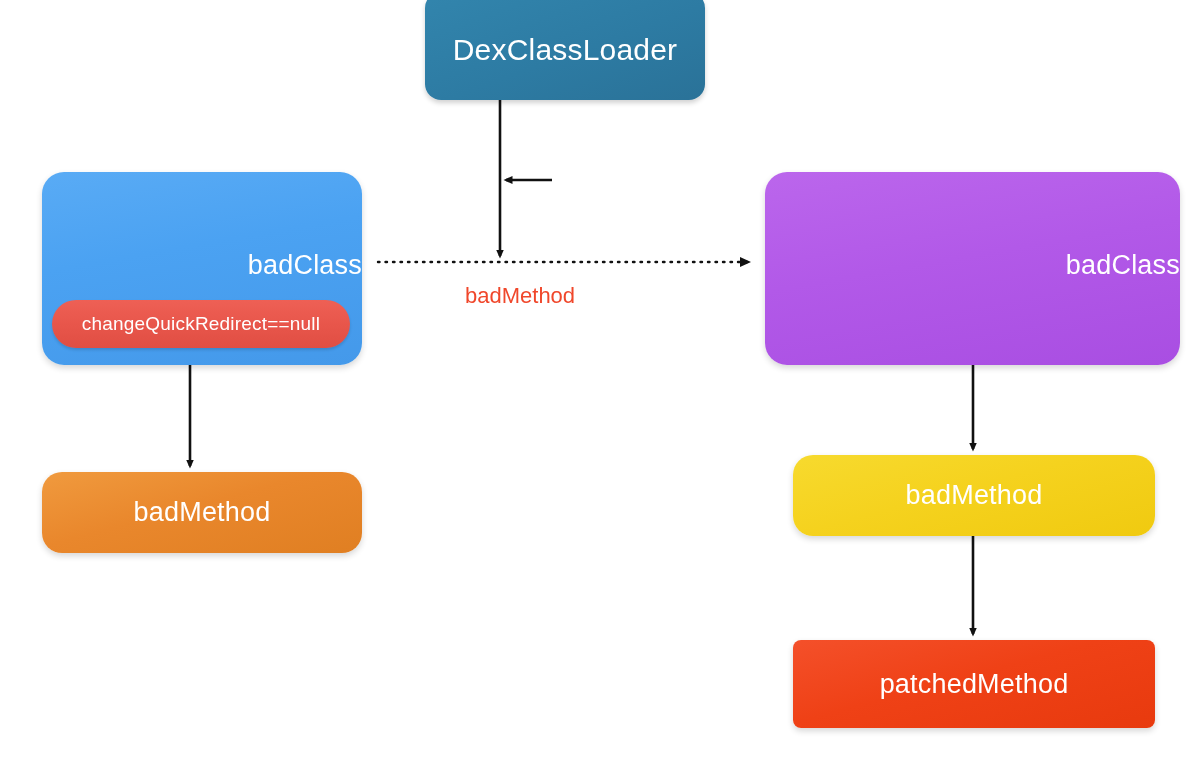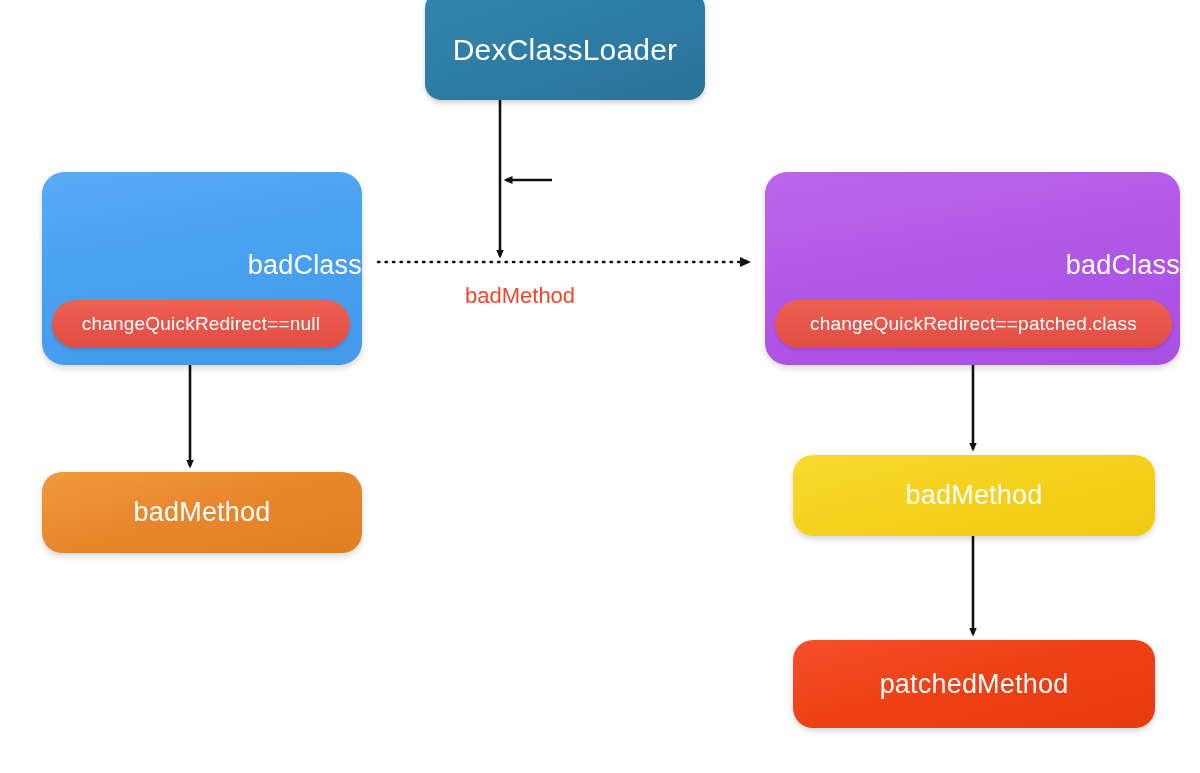"changeQuickRedirect==patched.class" span.redirect-pill { html: <span>changeQuickRedirect==patched.class</span> -> none }
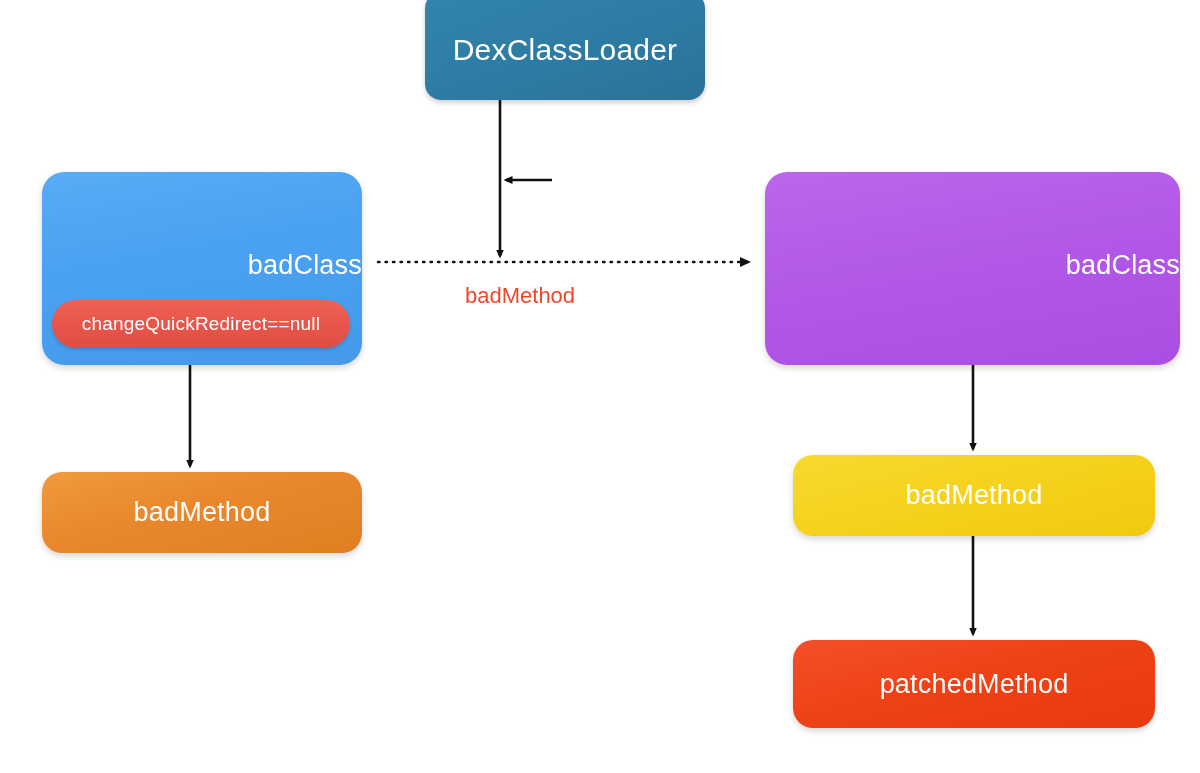"patchedMethod" .n-patchedmethod { border-radius: 20px -> 8px }
